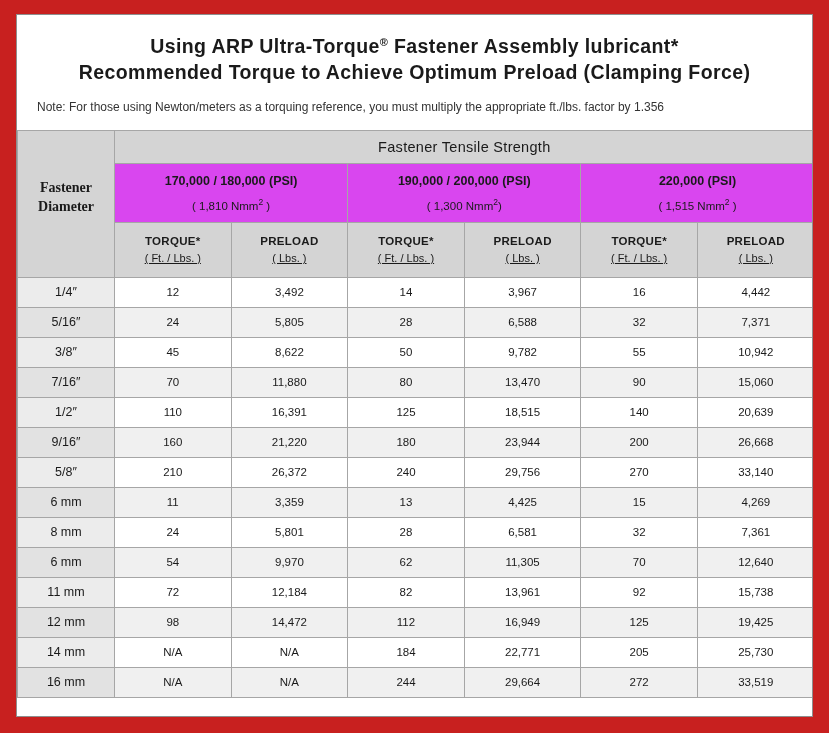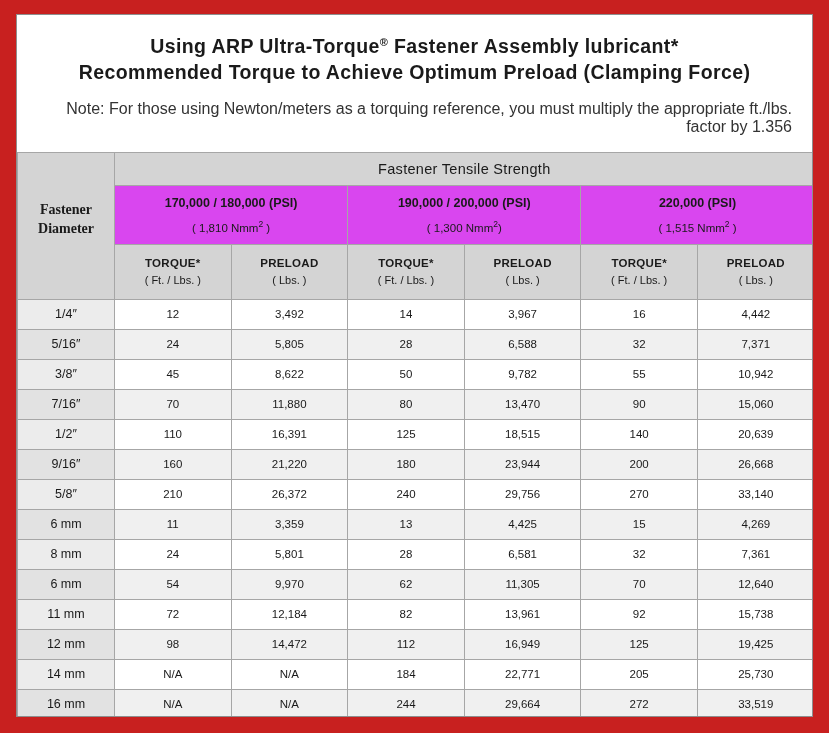"Note: For those using Newton/meters" .note { font-size: 16px -> 12px; text-align: right -> left }
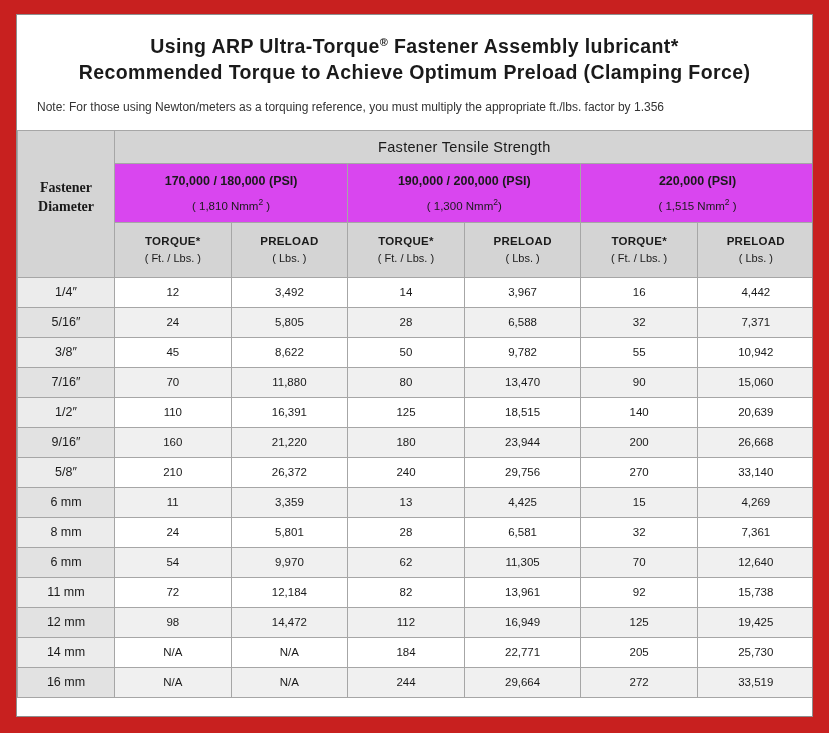"( Ft. / Lbs. )" .sub-unit { text-decoration: none -> underline }
